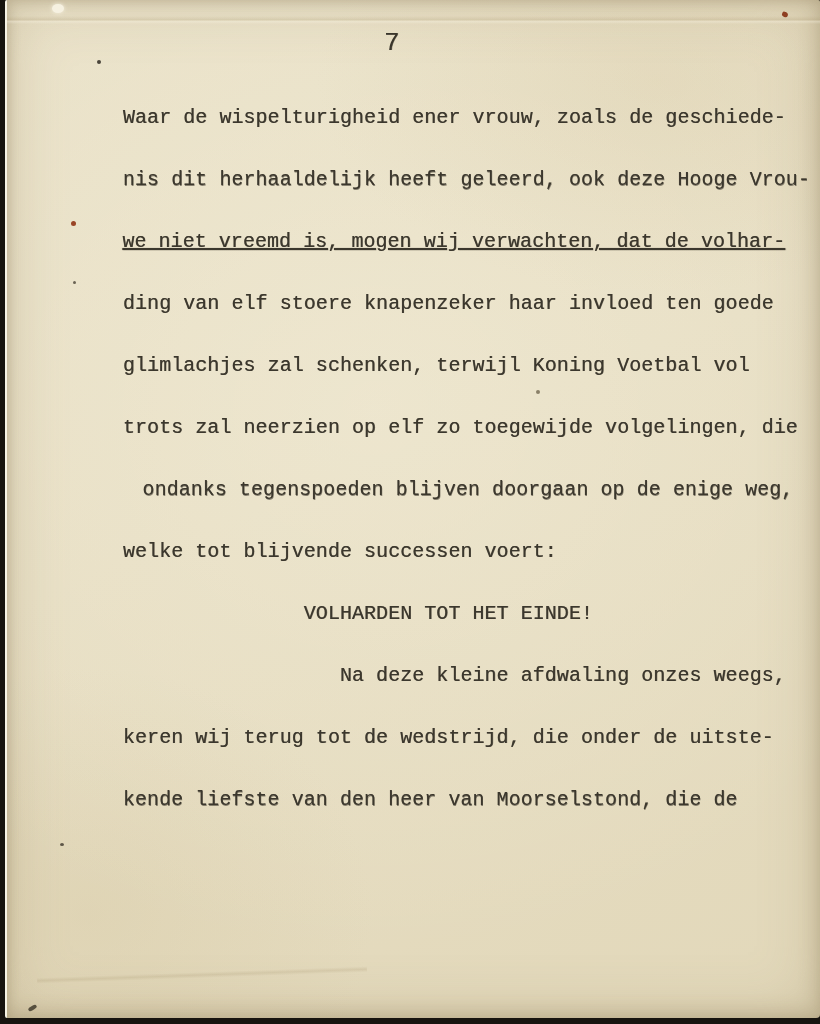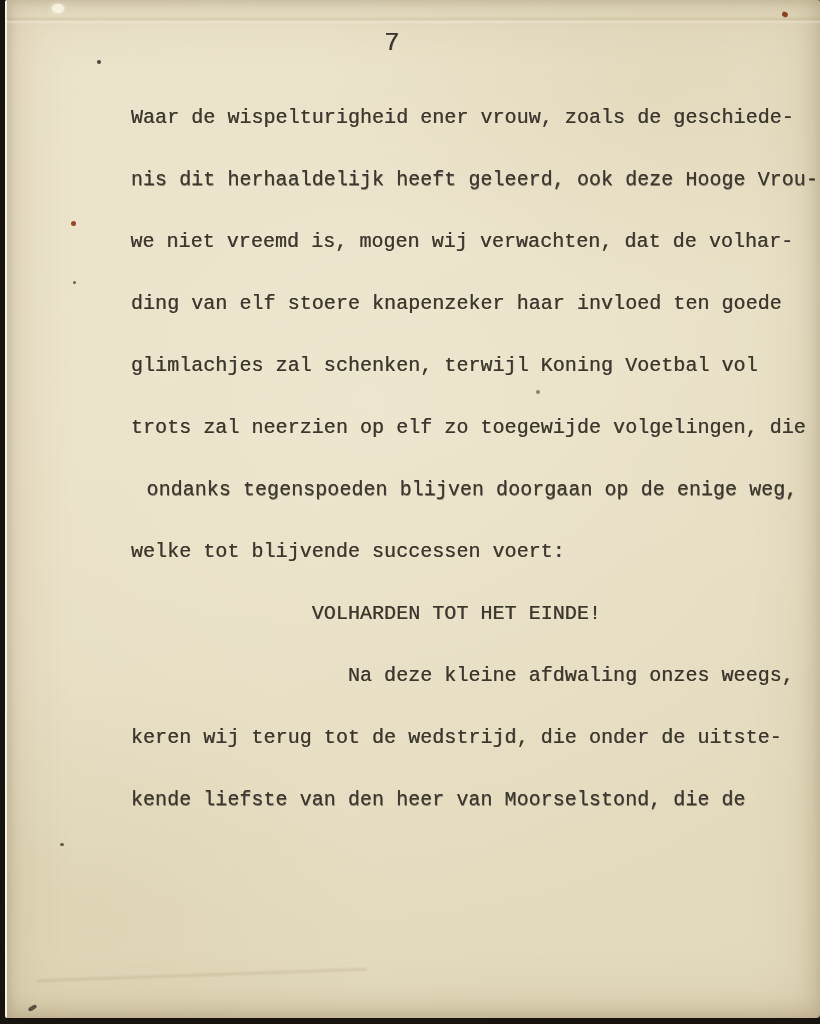"Waar de wispelturigheid ener vrouw," .body-text .line { margin-left: 8px -> none }
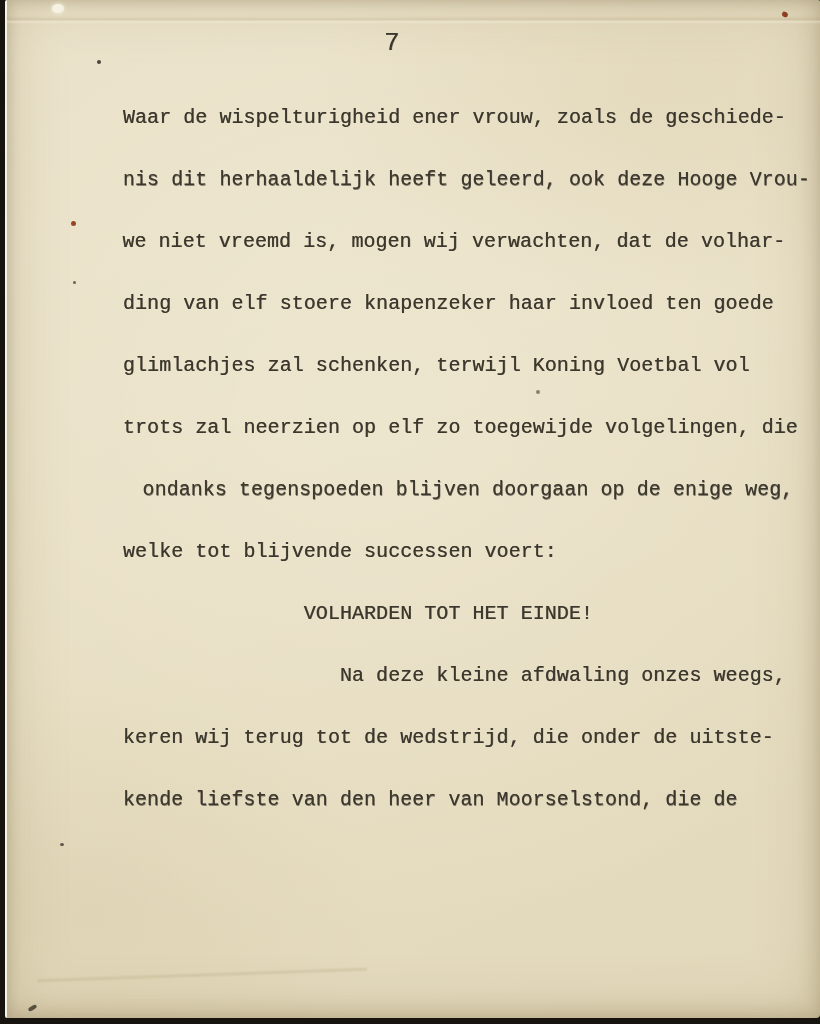"we niet vreemd is, mogen" .body-text .line:nth-child(11n+3) { text-decoration: none -> underline }
